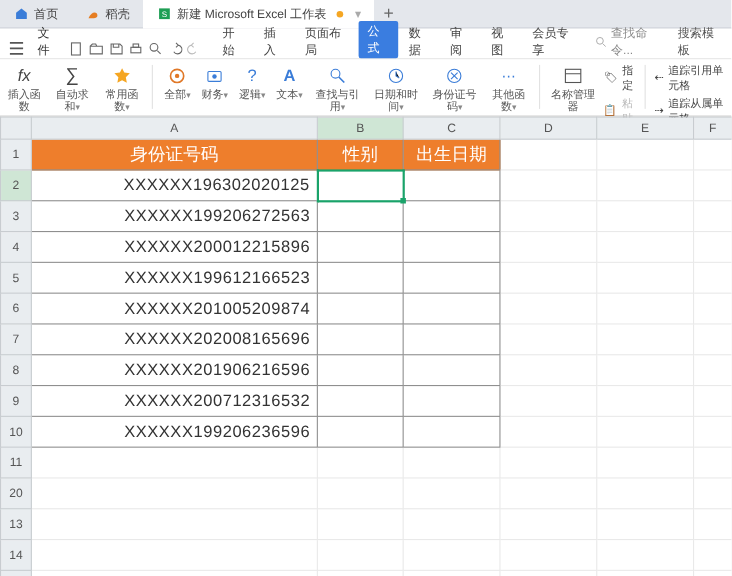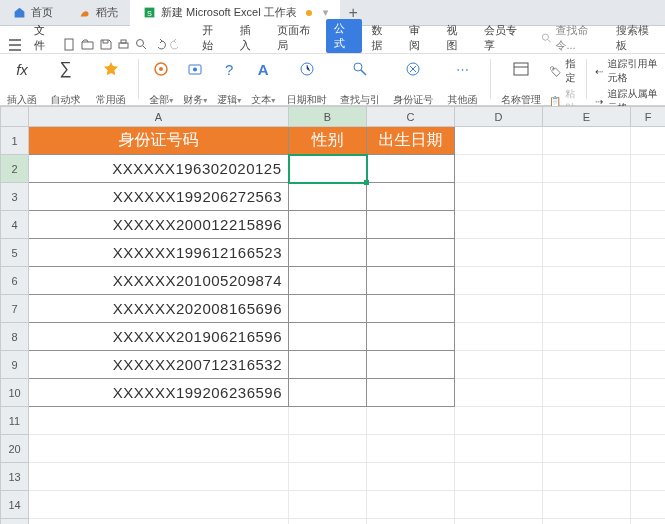"fx" .tbgroup { gap: 13px -> 0 }
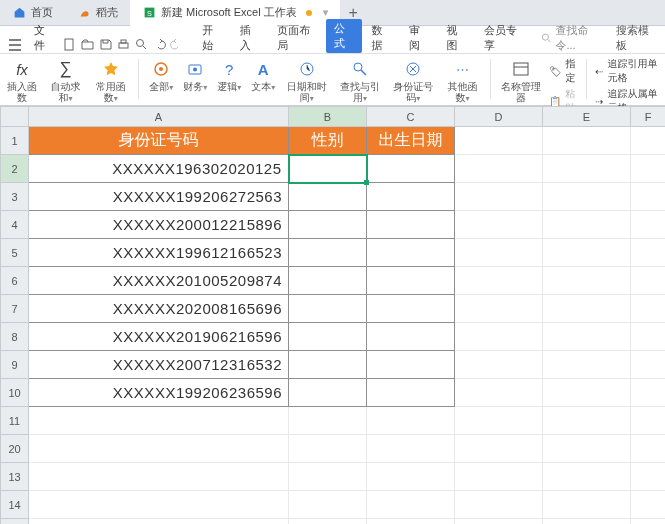"日期和时间▾" div.tbgroup { order: before "查找与引用▾" -> after "查找与引用▾" }
